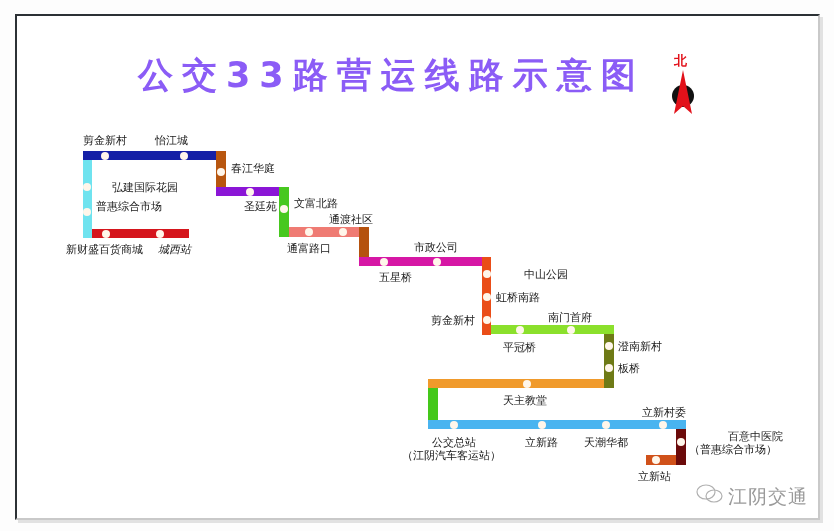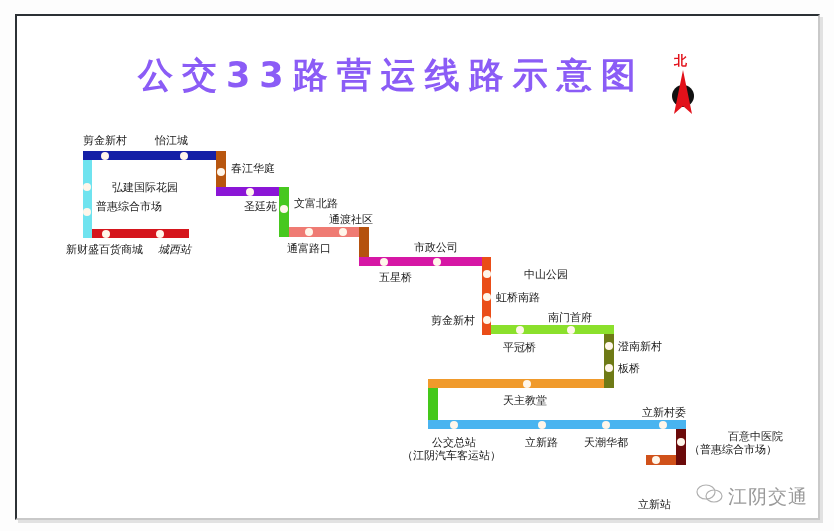"立新站" div.lbl { margin-top: 28px -> none }
